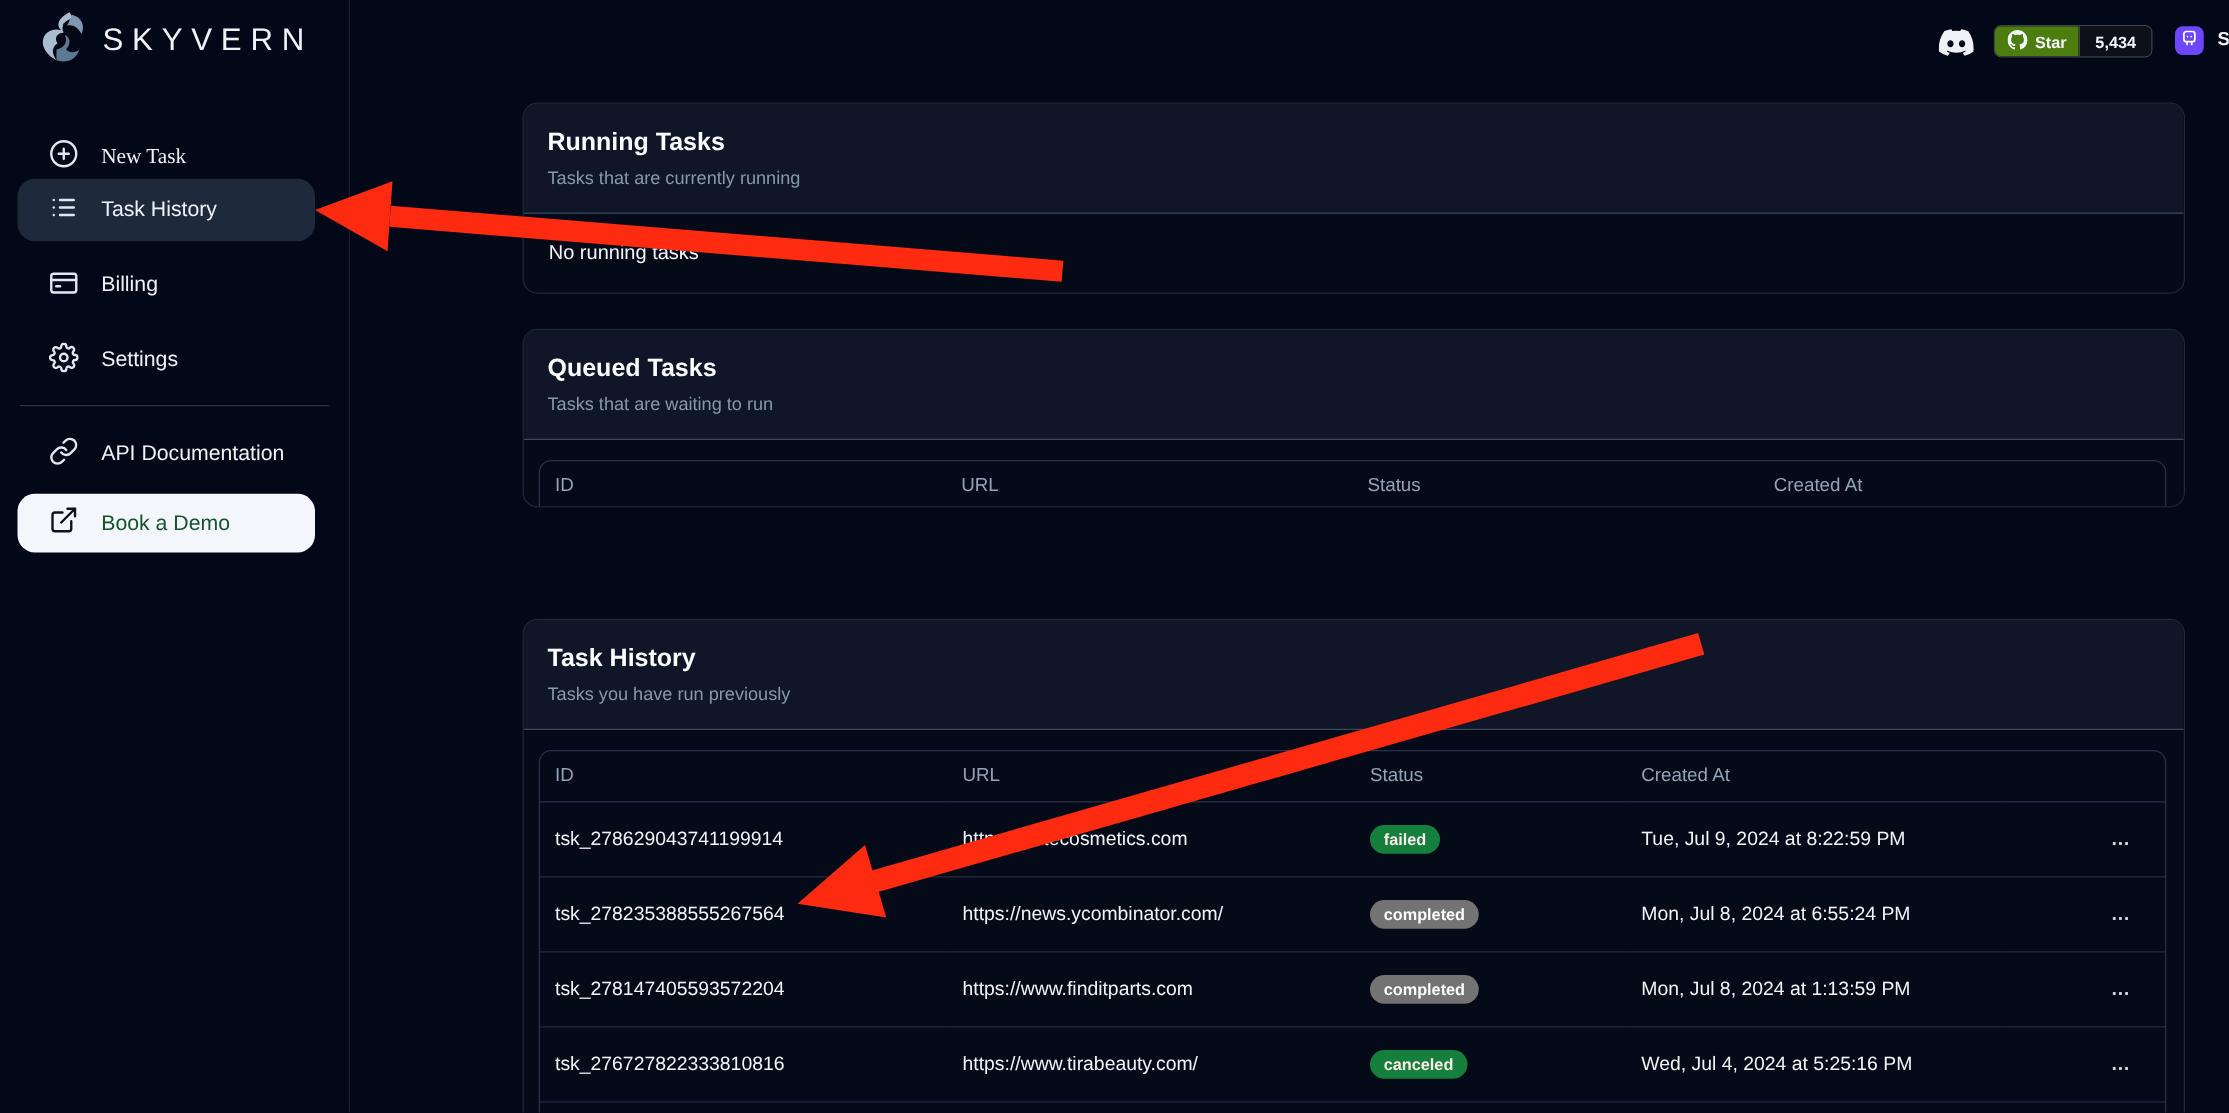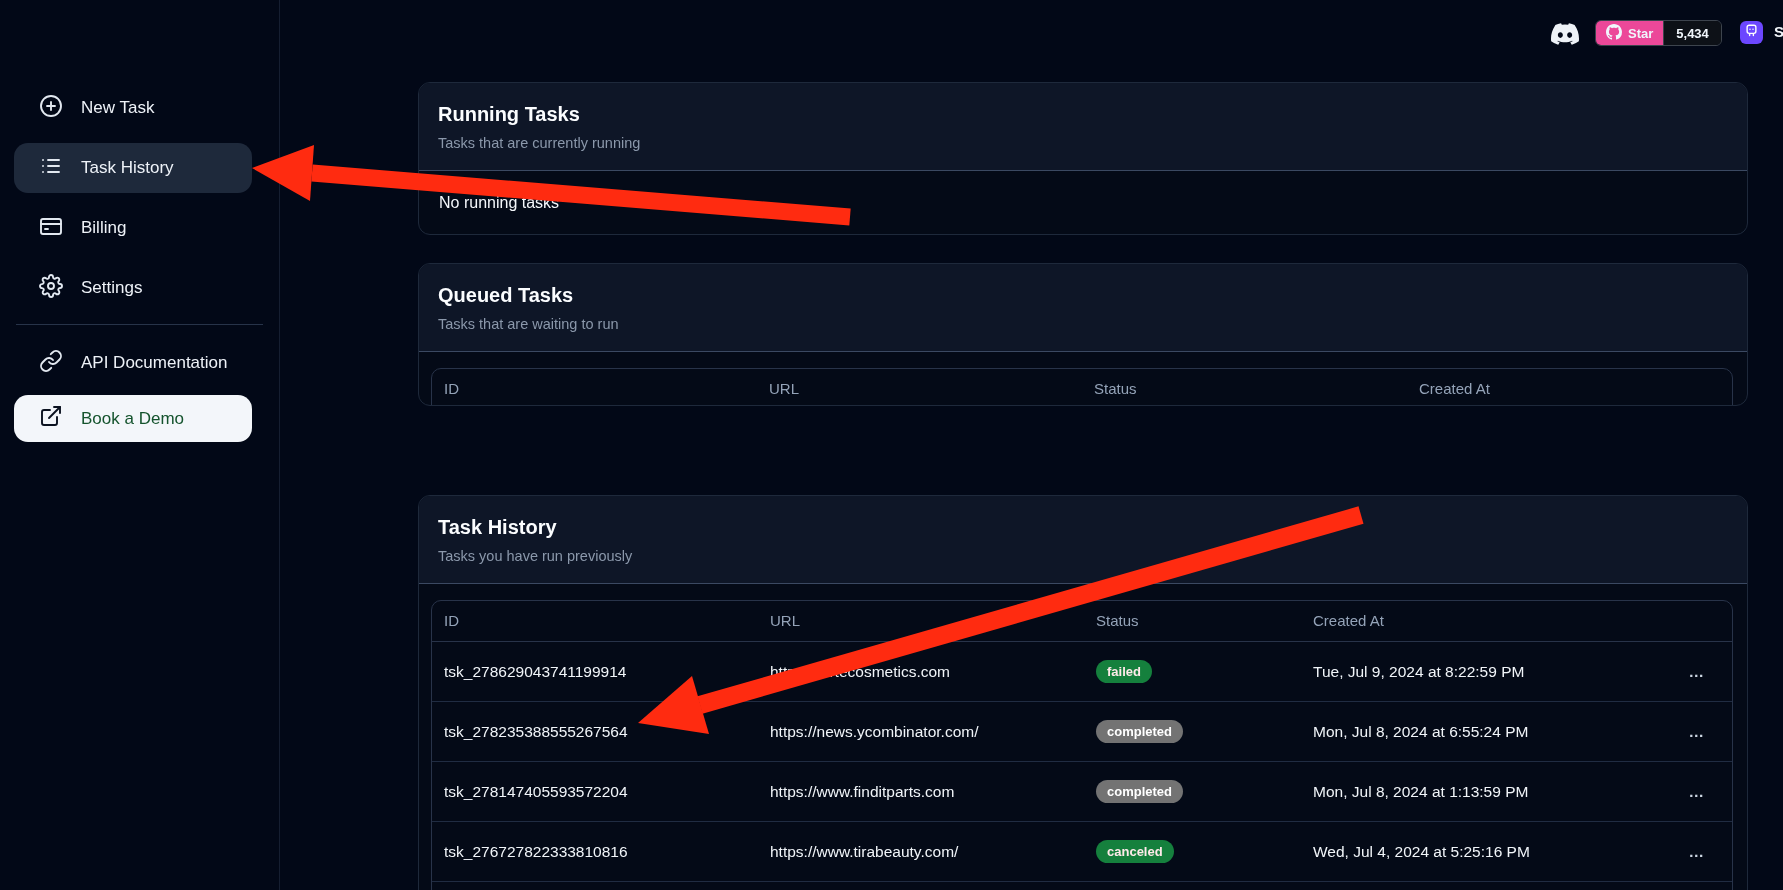"SKYVERN" div.logo-row { html: none -> <div> <span> <svg> <path></path> <path></path> <path></path> <circle></circle> </svg> </span> <span>SKYVERN</span> </div> }
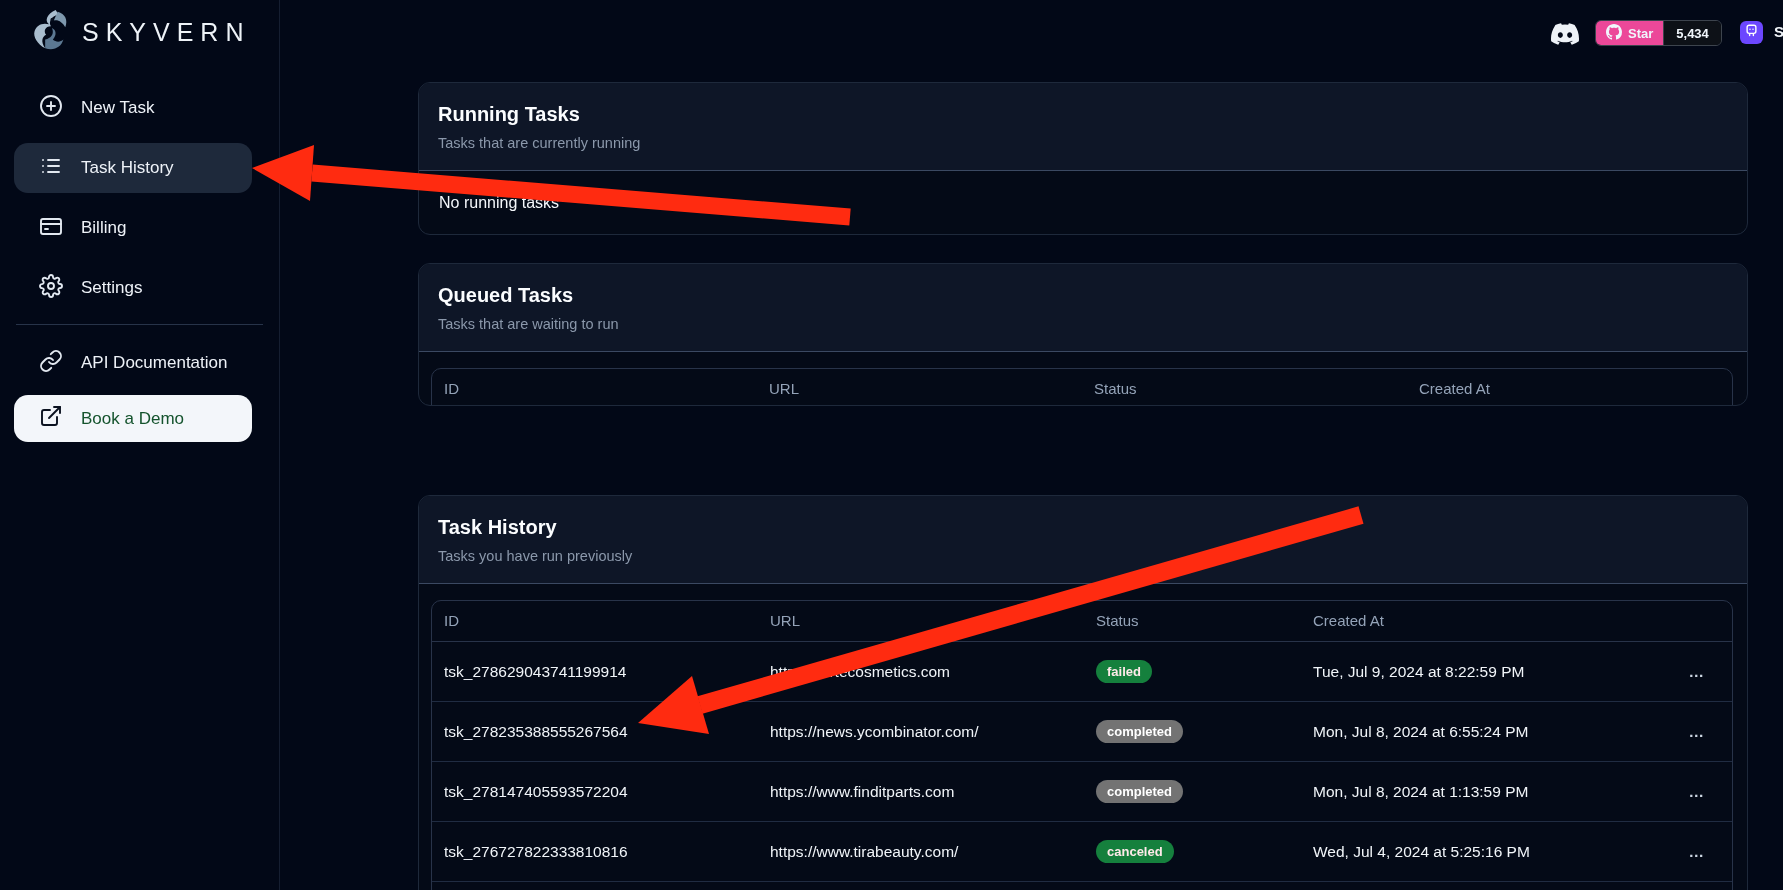"Star" .gh-star { background: #ec4899 -> #4d7c0f }
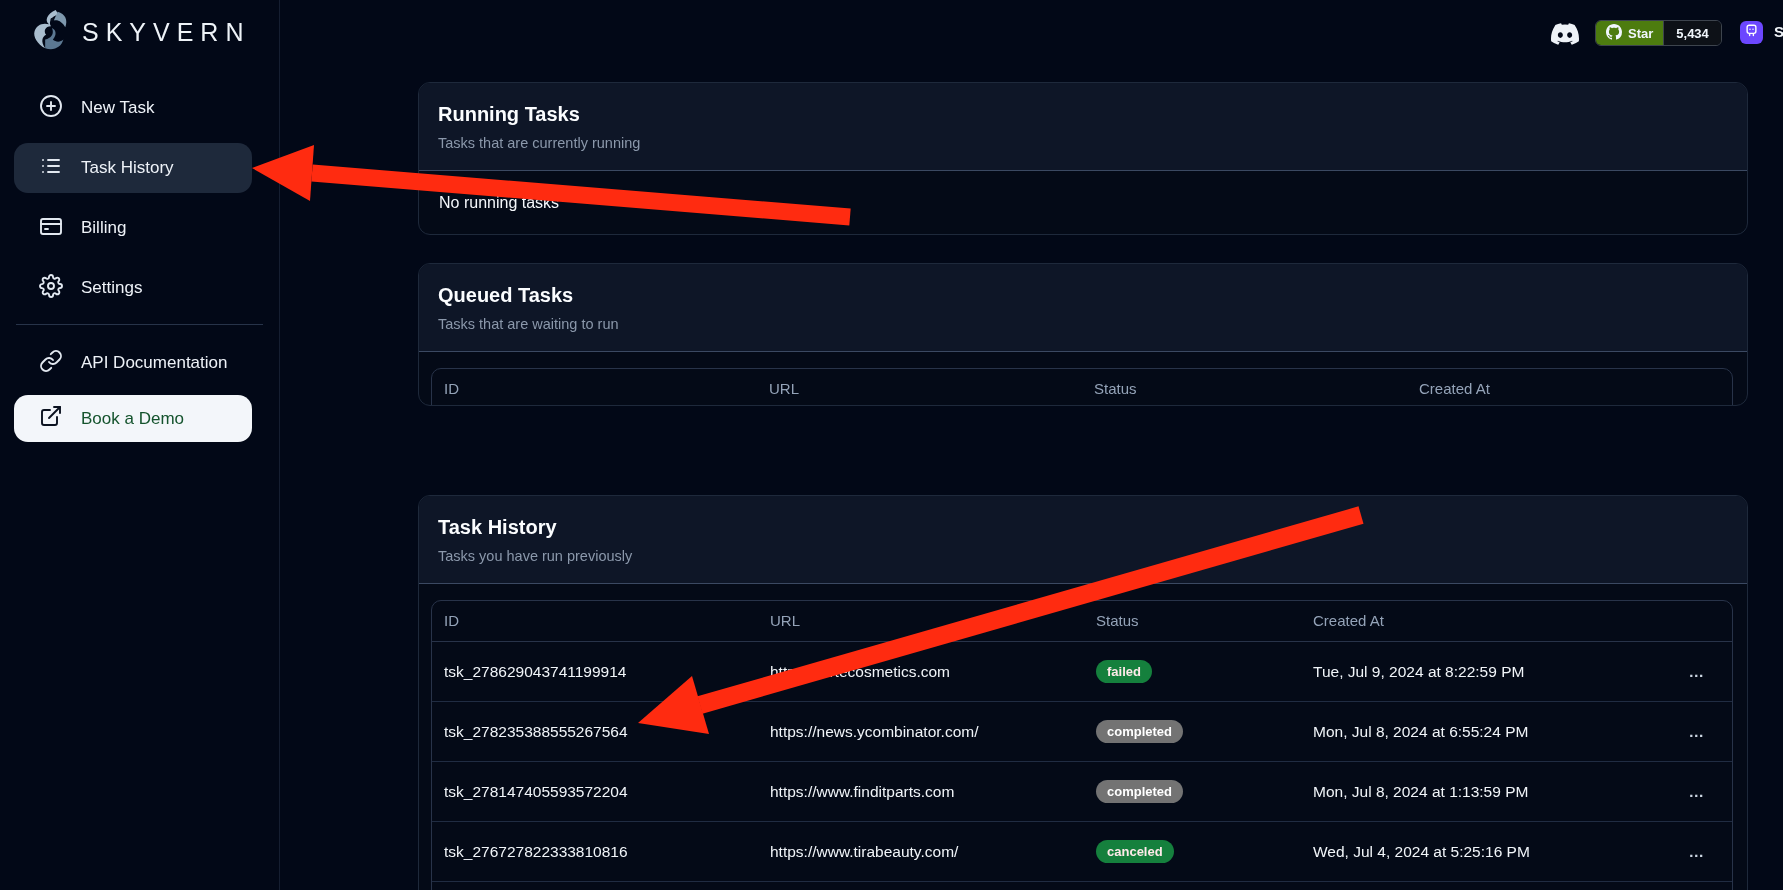"New Task" div.nav-item { font-family: none -> Liberation Serif, serif; top: 83px -> 100px }
